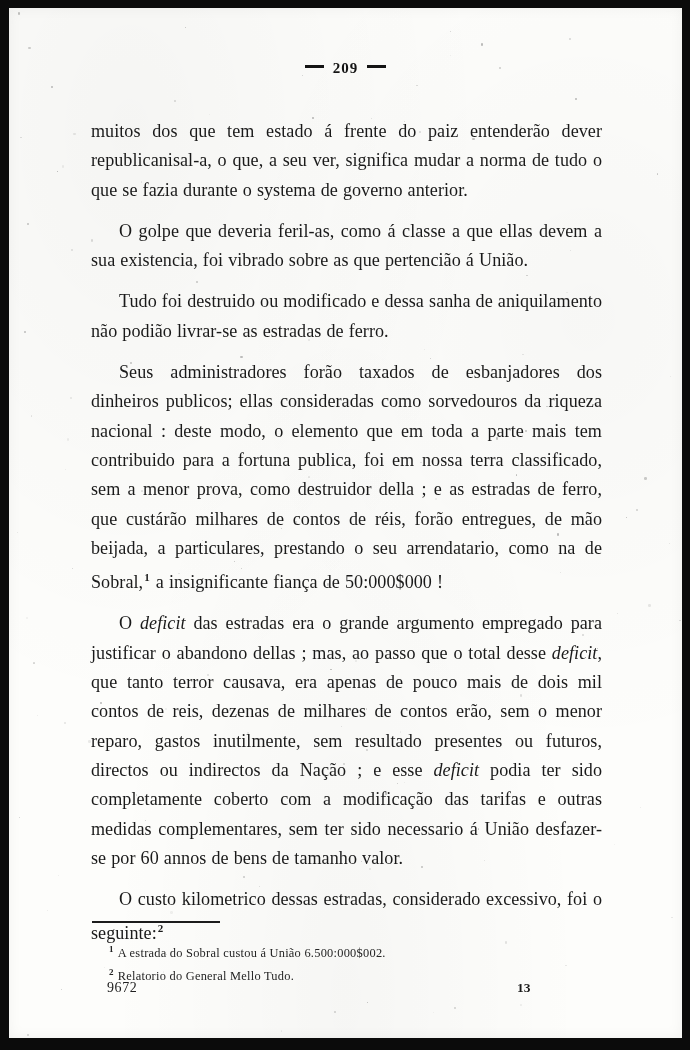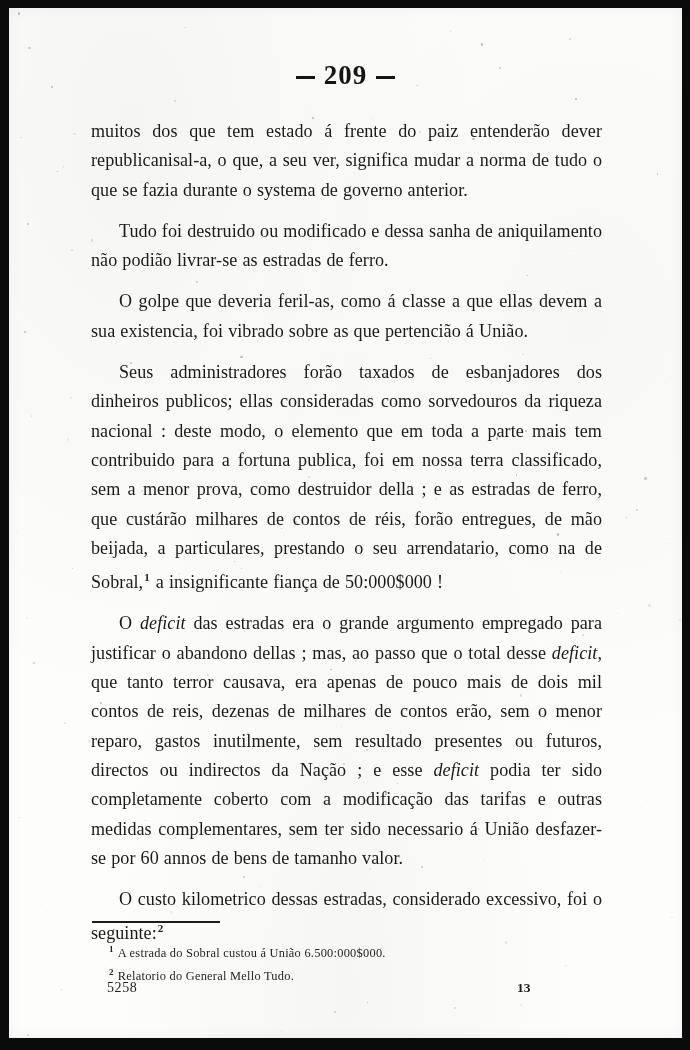"209" .folio { font-size: 27px -> 15px }
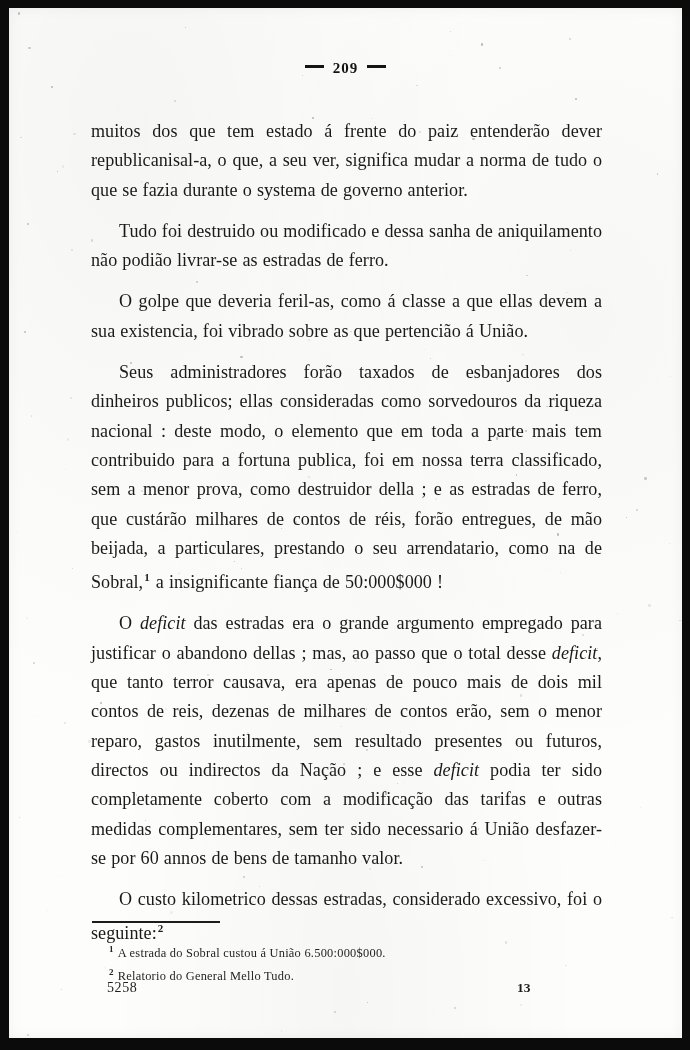"Tudo foi destruido ou modificado" p.para { order: before "O golpe que deveria feril-as," -> after "O golpe que deveria feril-as," }
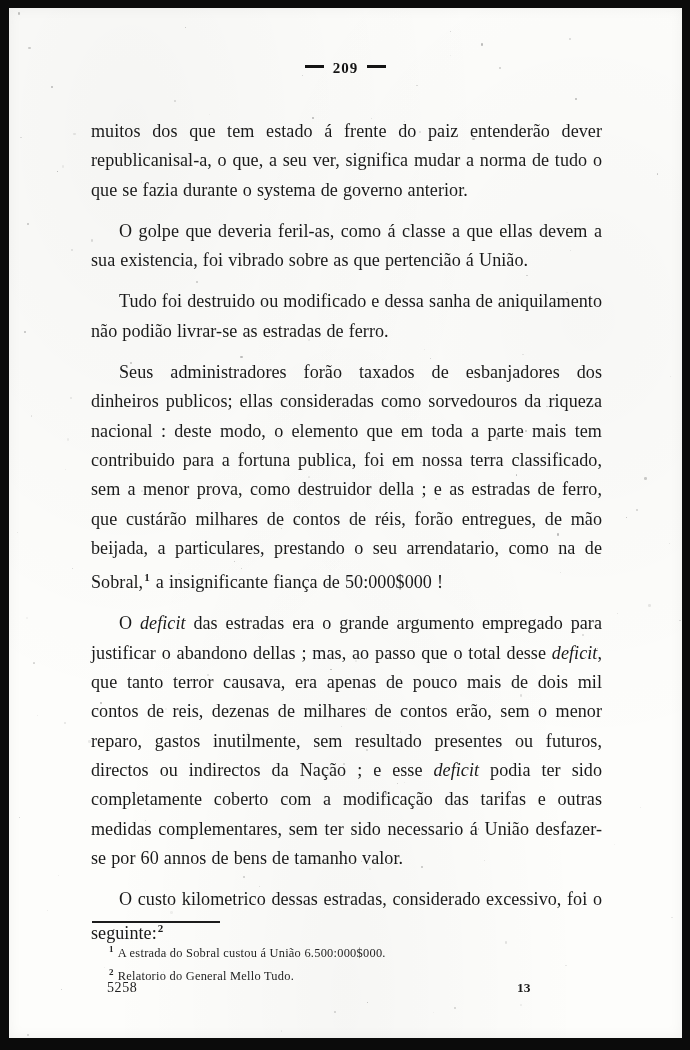"A estrada do Sobral custou" span { text: 6.500:000$000 -> 6.500:000$002 }
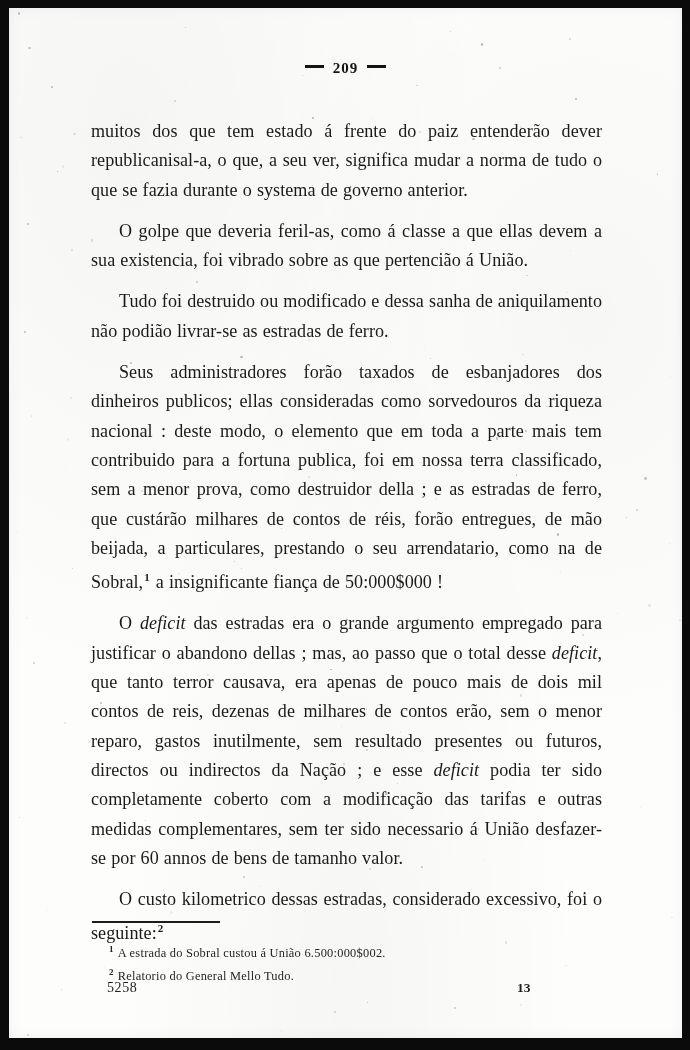"5258" div.sigmark { text: 5258 -> 9672 }
